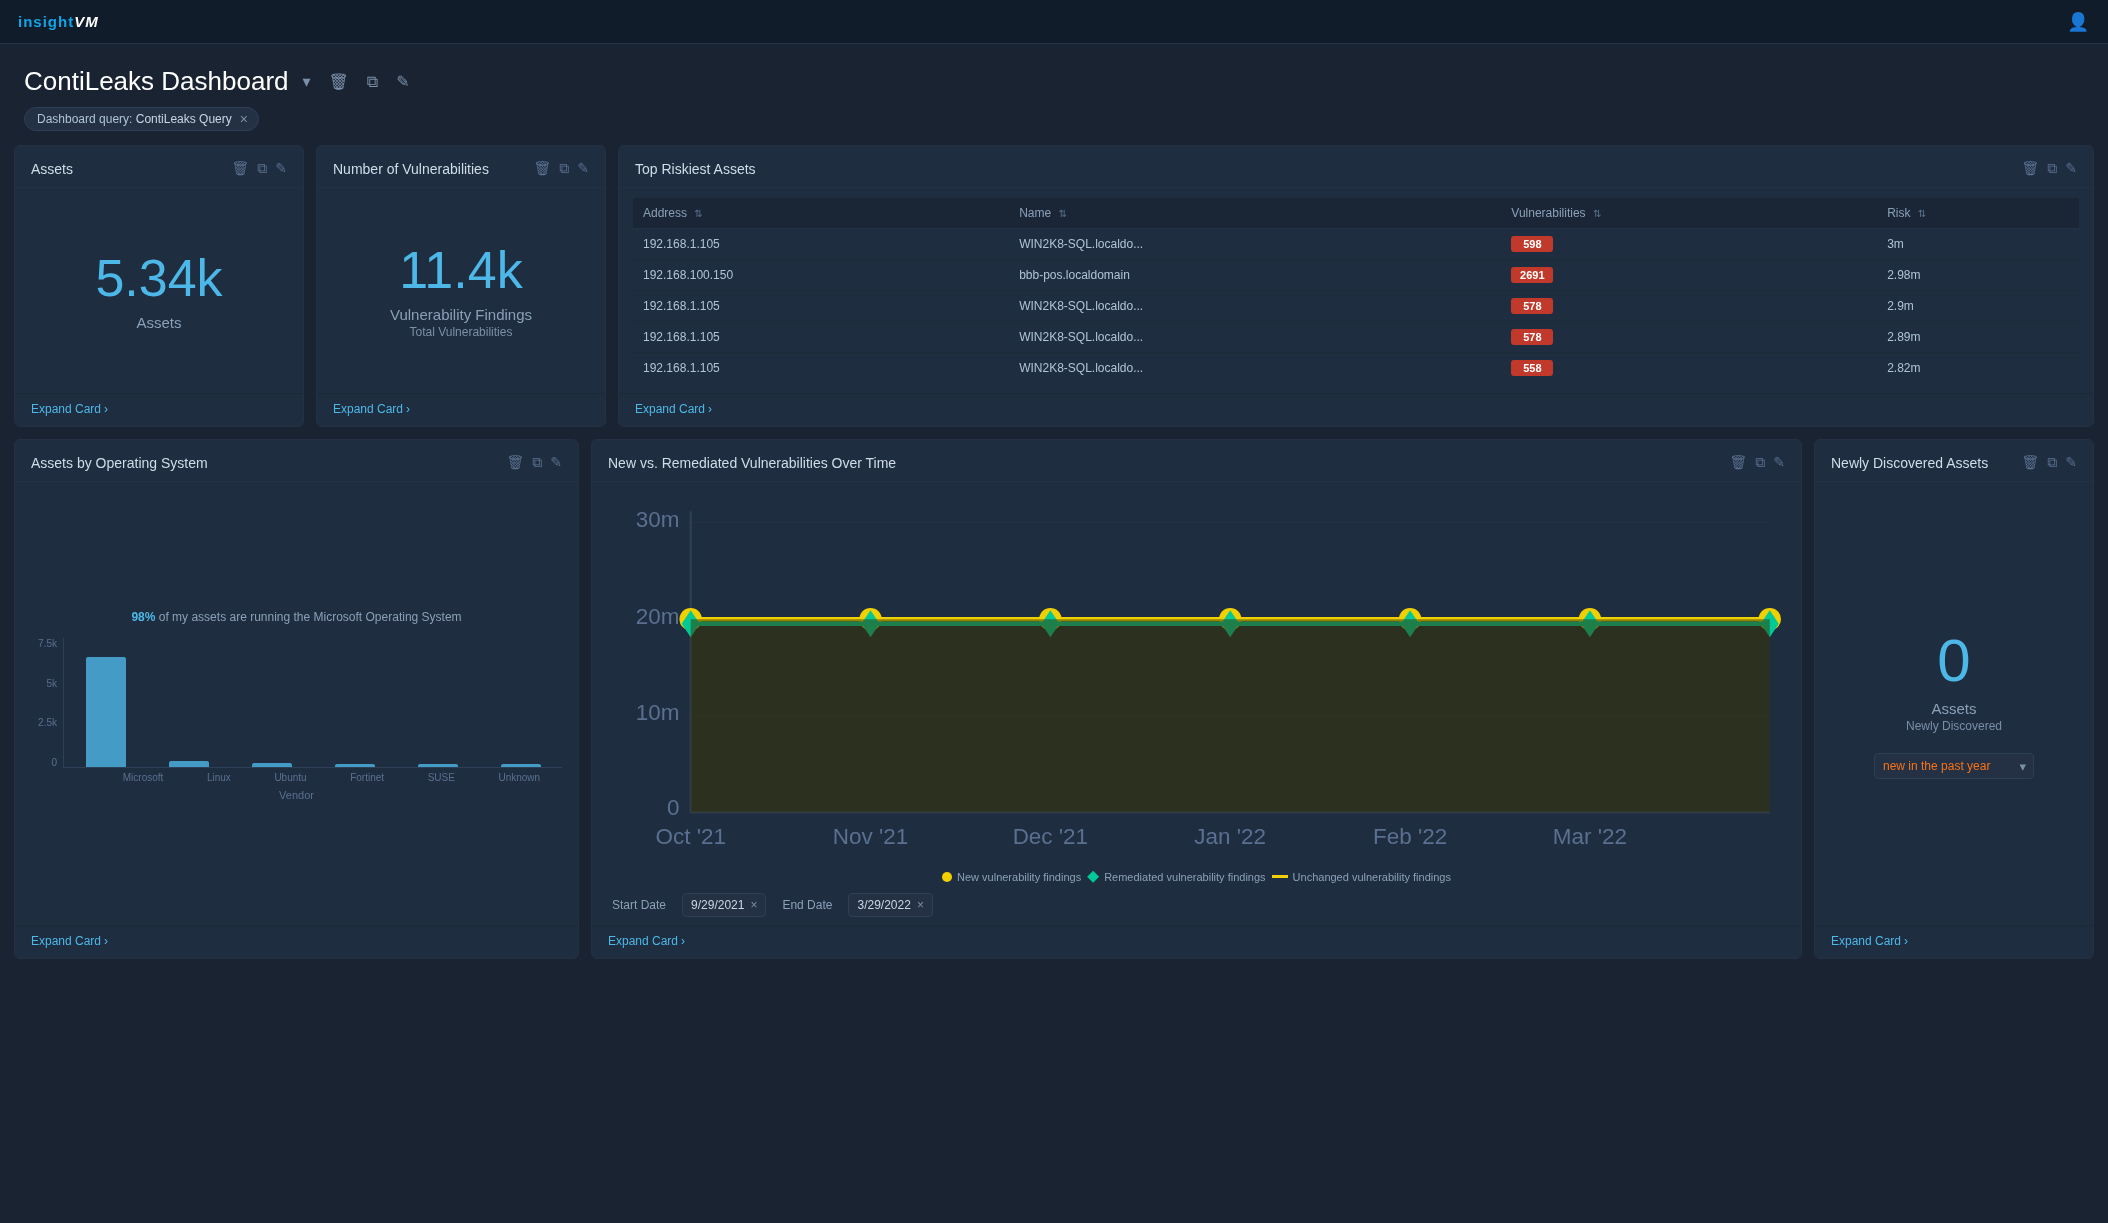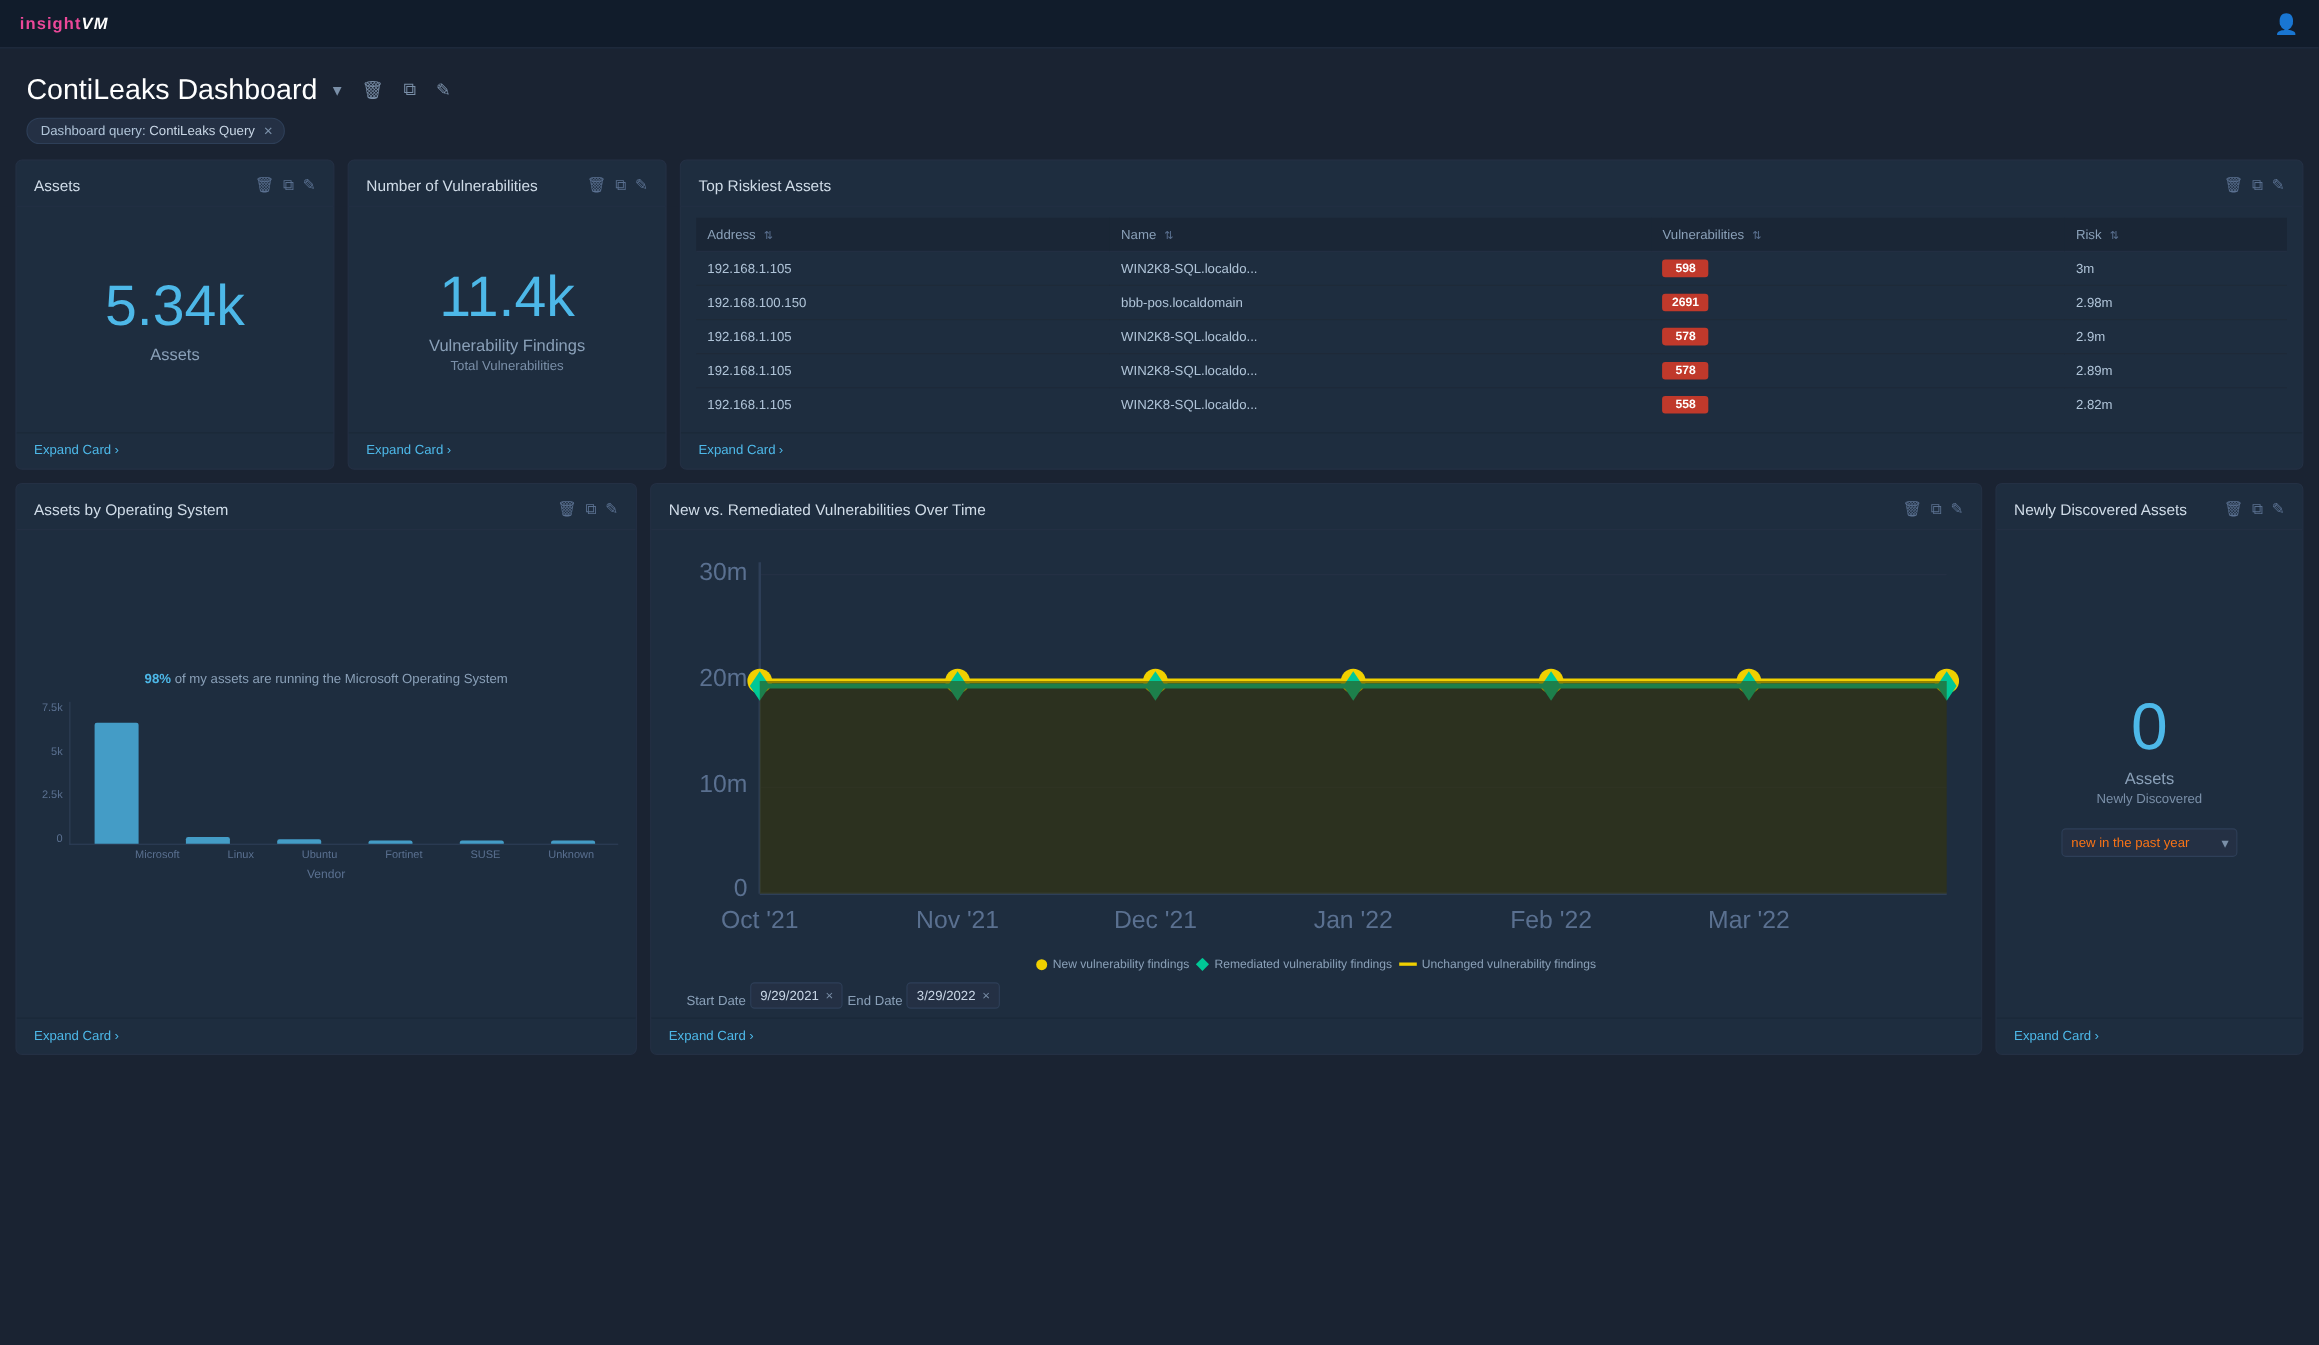"insight" .topnav-logo span { color: #ec4899 -> #0ea5e9 }
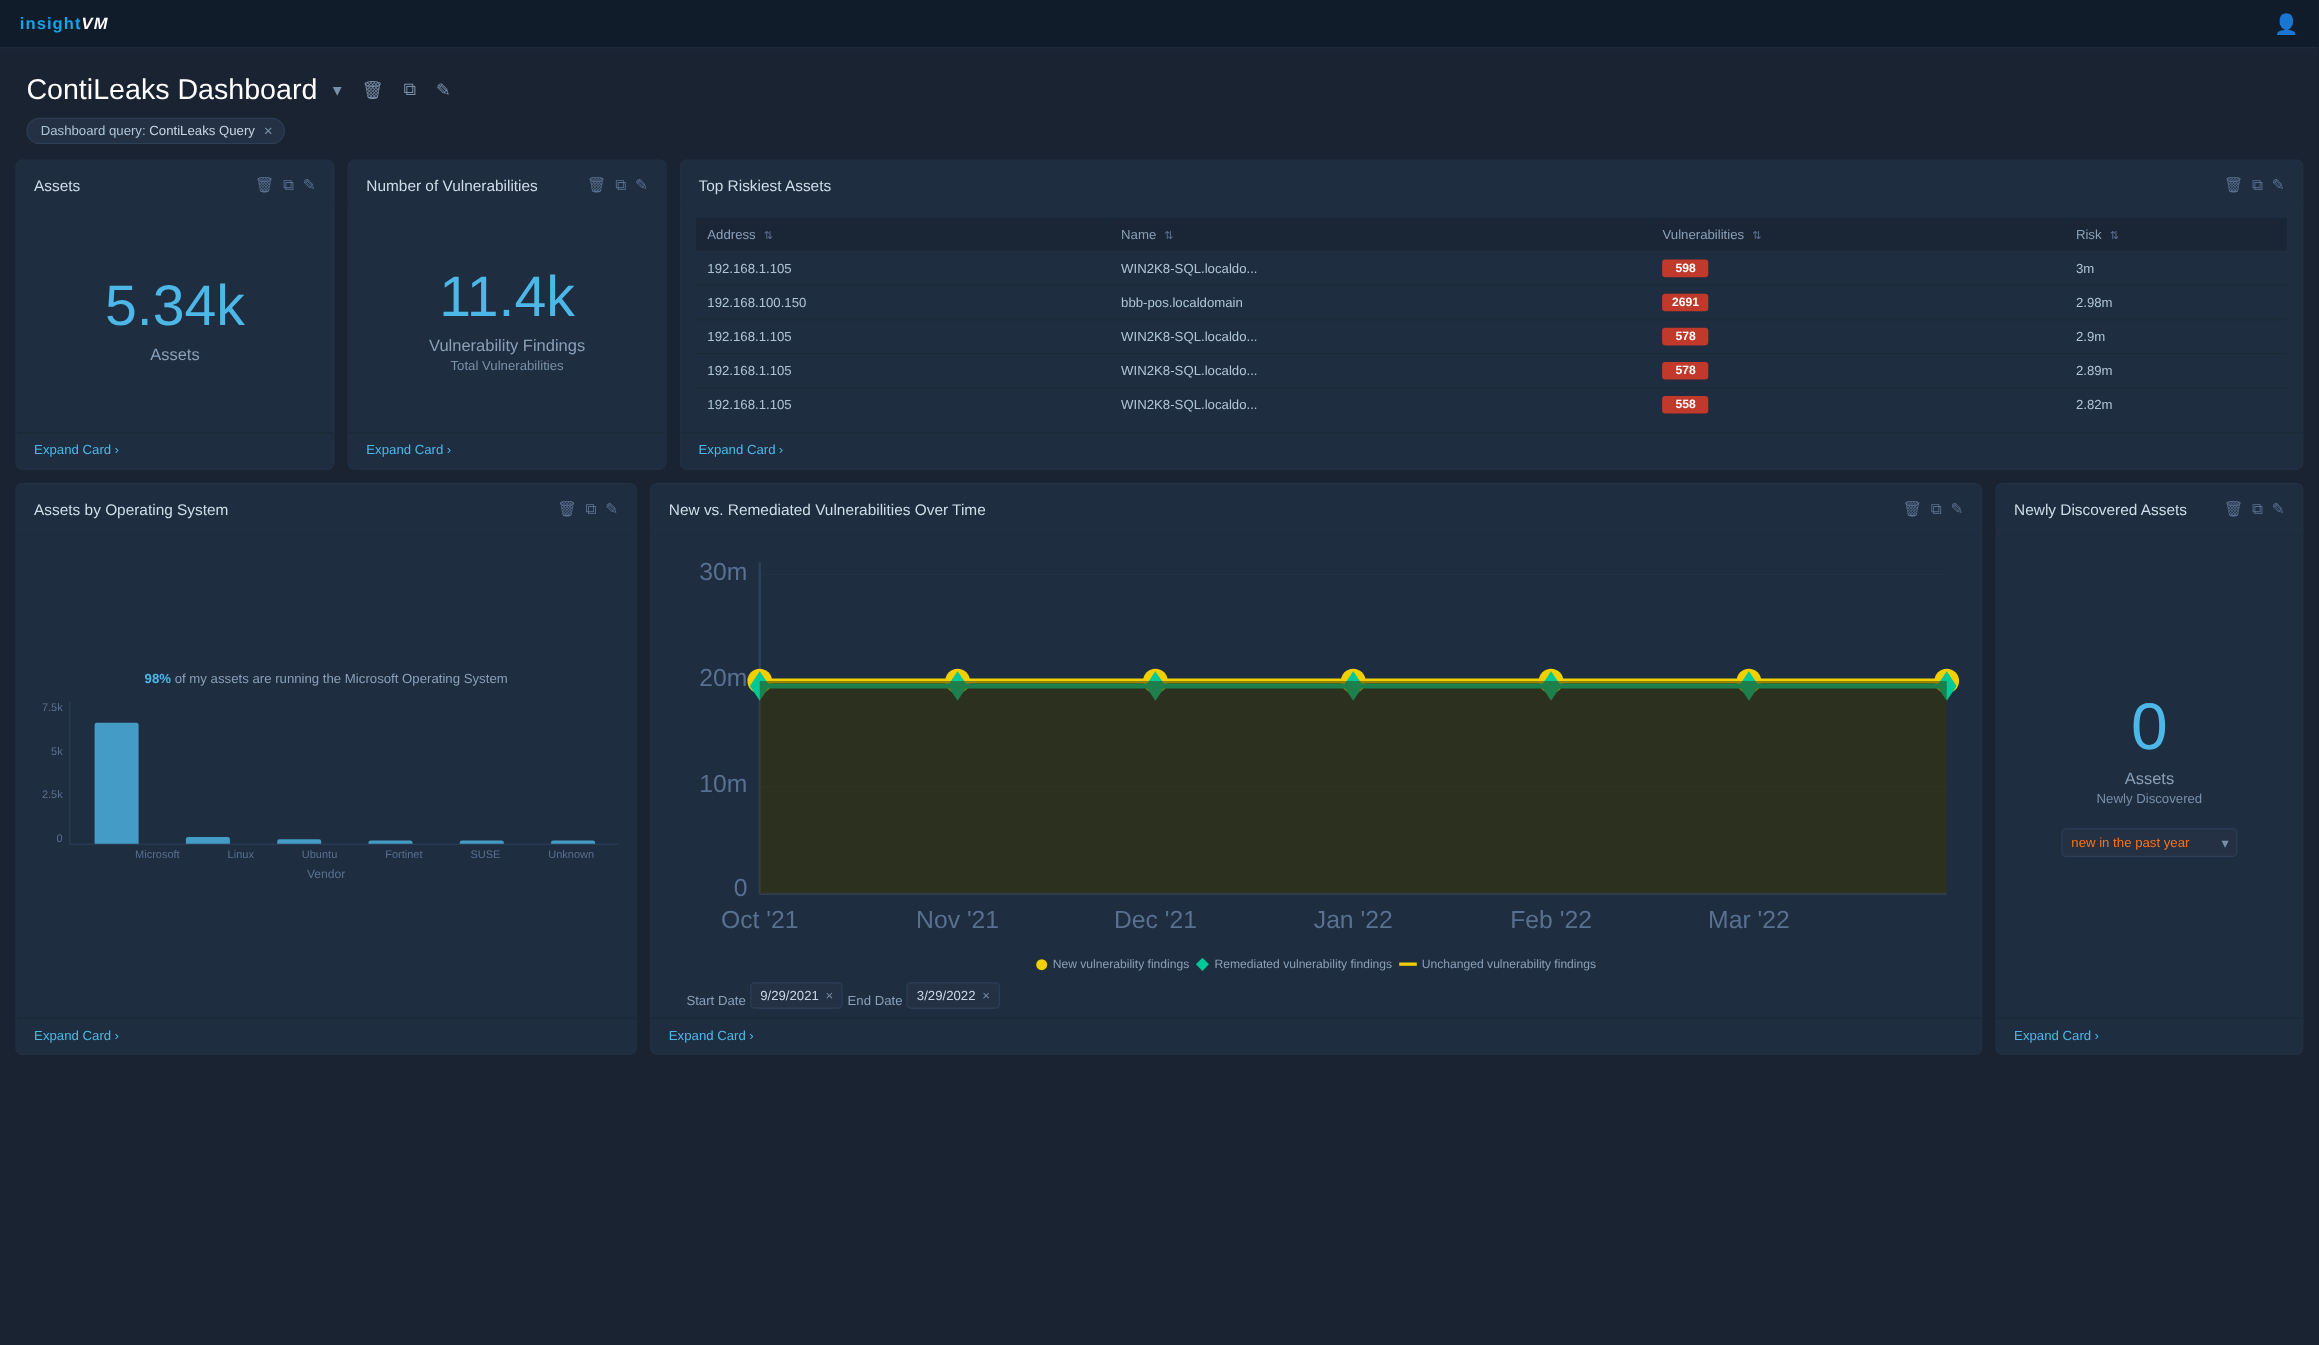"Start Date" .date-filter-row { align-items: flex-end -> center; gap: 4px -> 16px; margin-left: 12px -> none }
